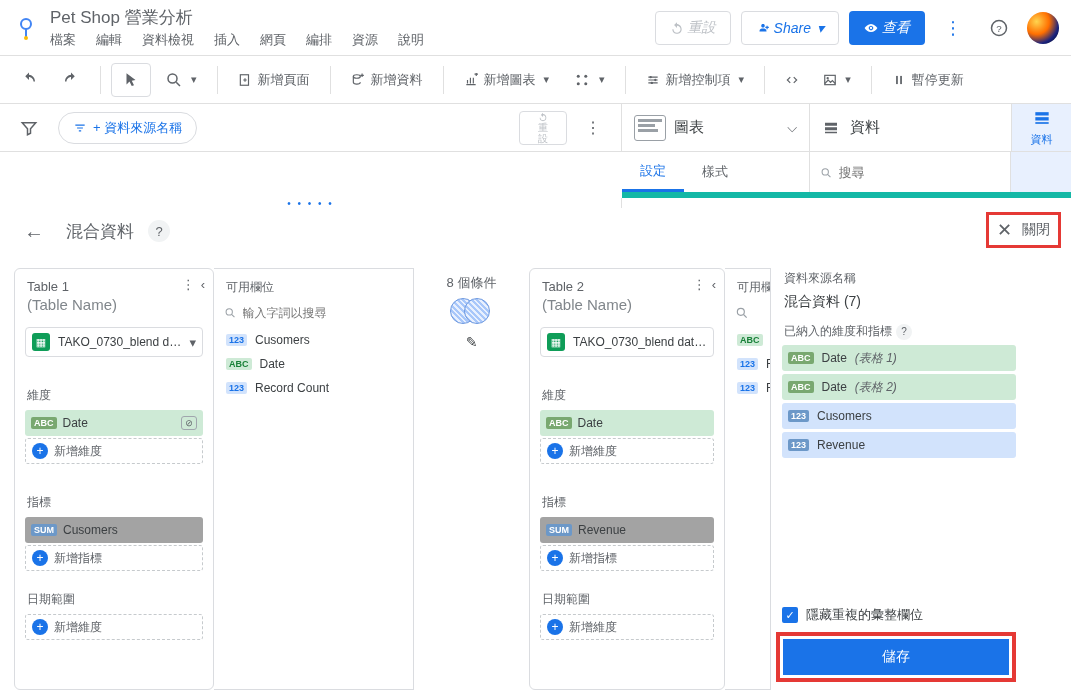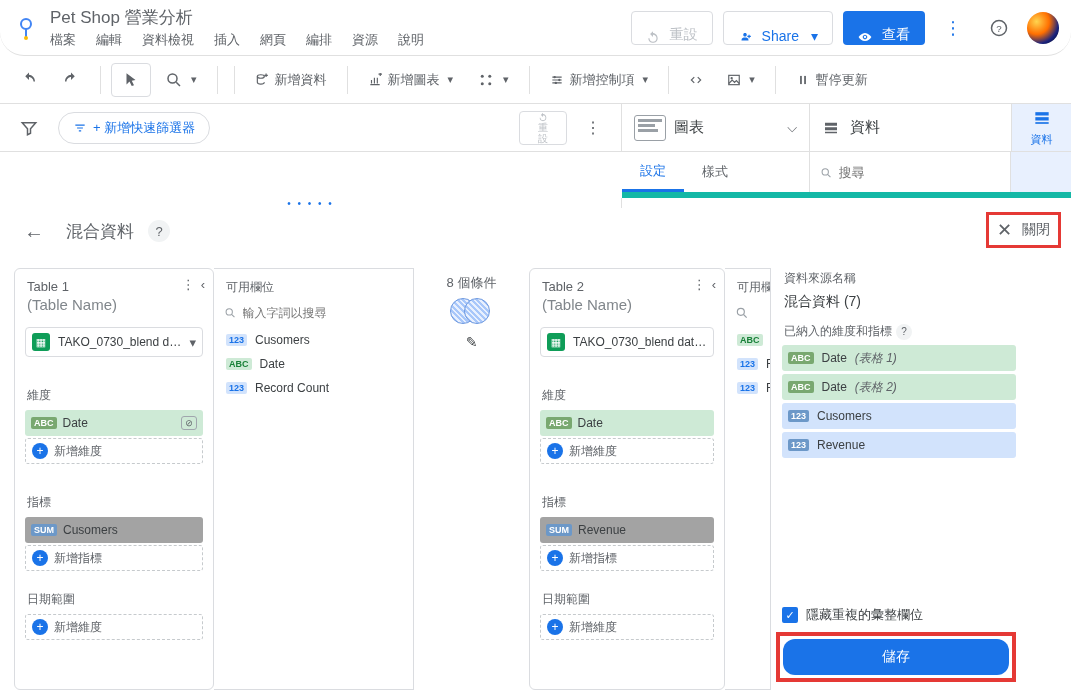"Pet Shop 營業分析" .header { border-radius: 24px -> none }
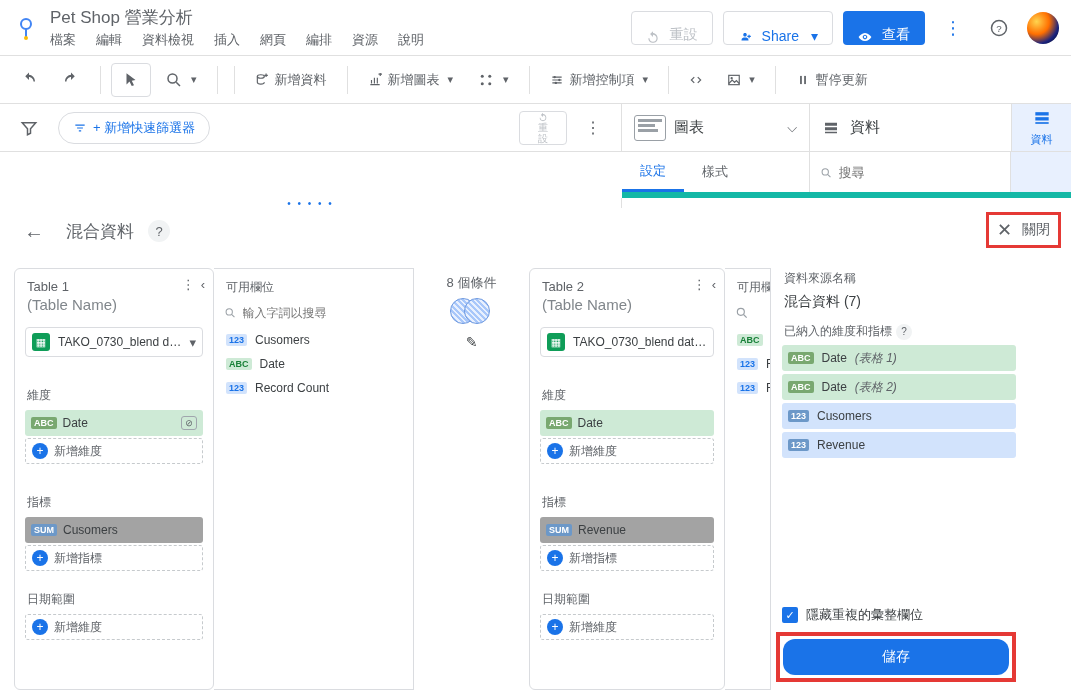"重設" .btn { align-items: flex-end -> center; font-style: none -> italic; gap: 10px -> 4px }
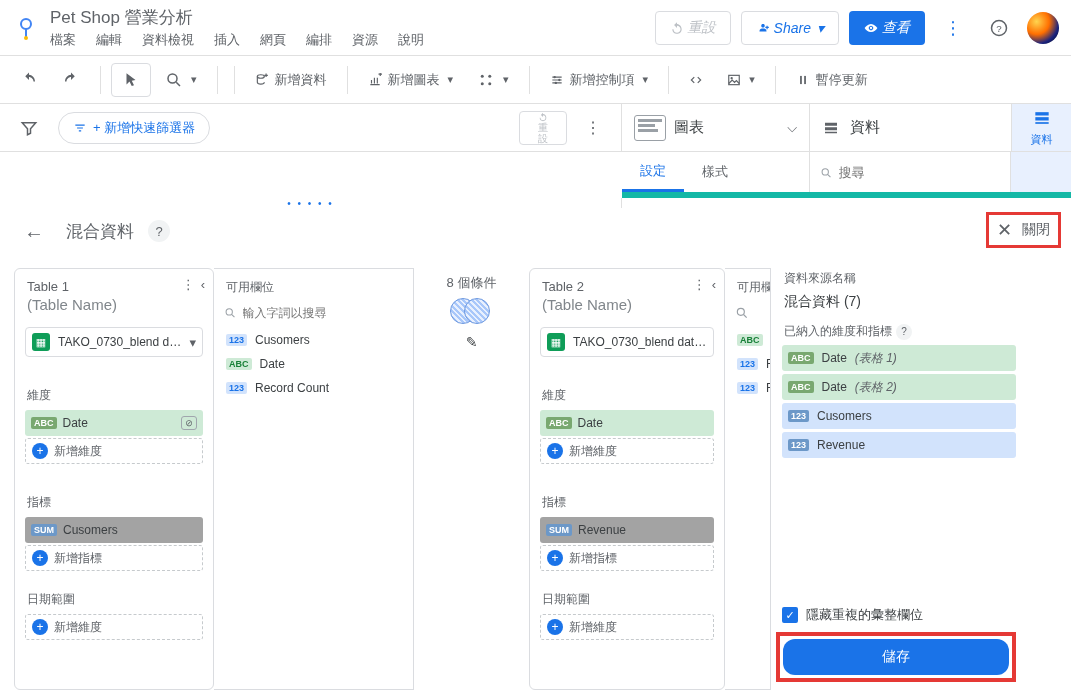"新增頁面" div.tool-item { html: none -> <div> <svg> <rect></rect> <path></path> </svg> <span>新增頁面</span> </div> }
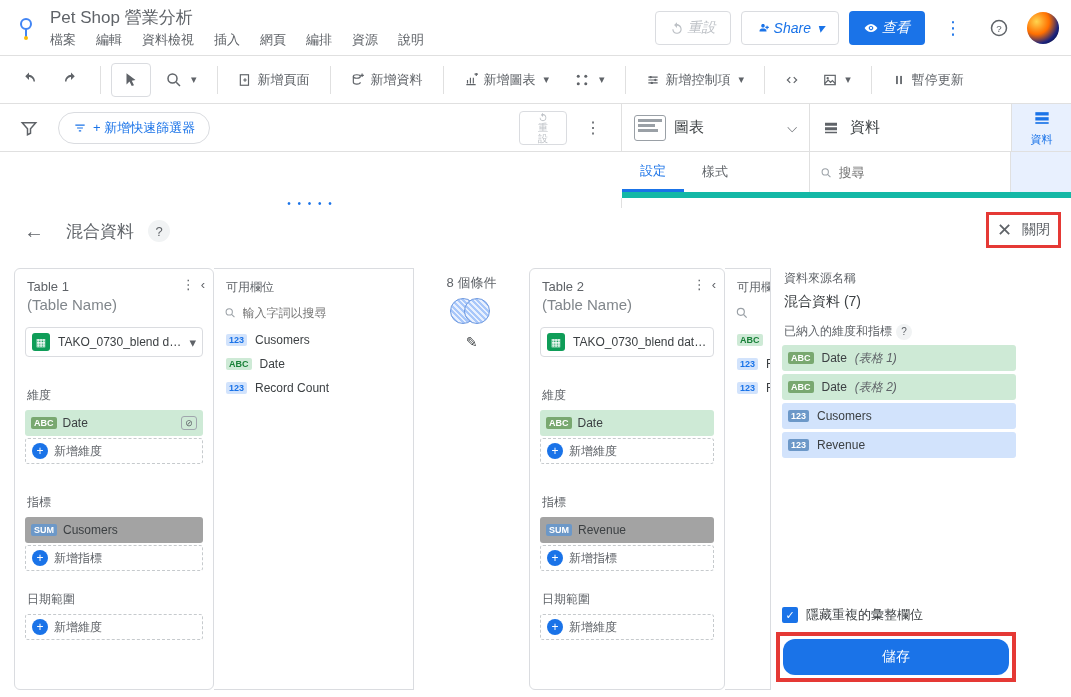"+ 新增快速篩選器" span { text: 新增快速篩選器 -> 資料來源名稱 }
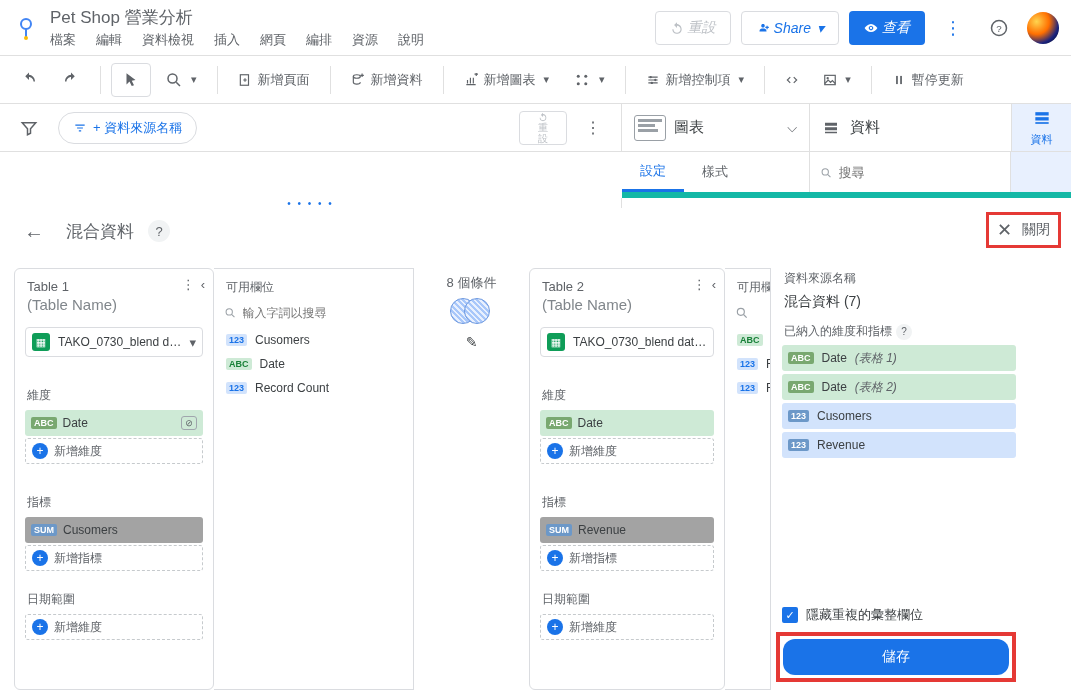"儲存" .save-btn { border-radius: 12px -> 0 }
